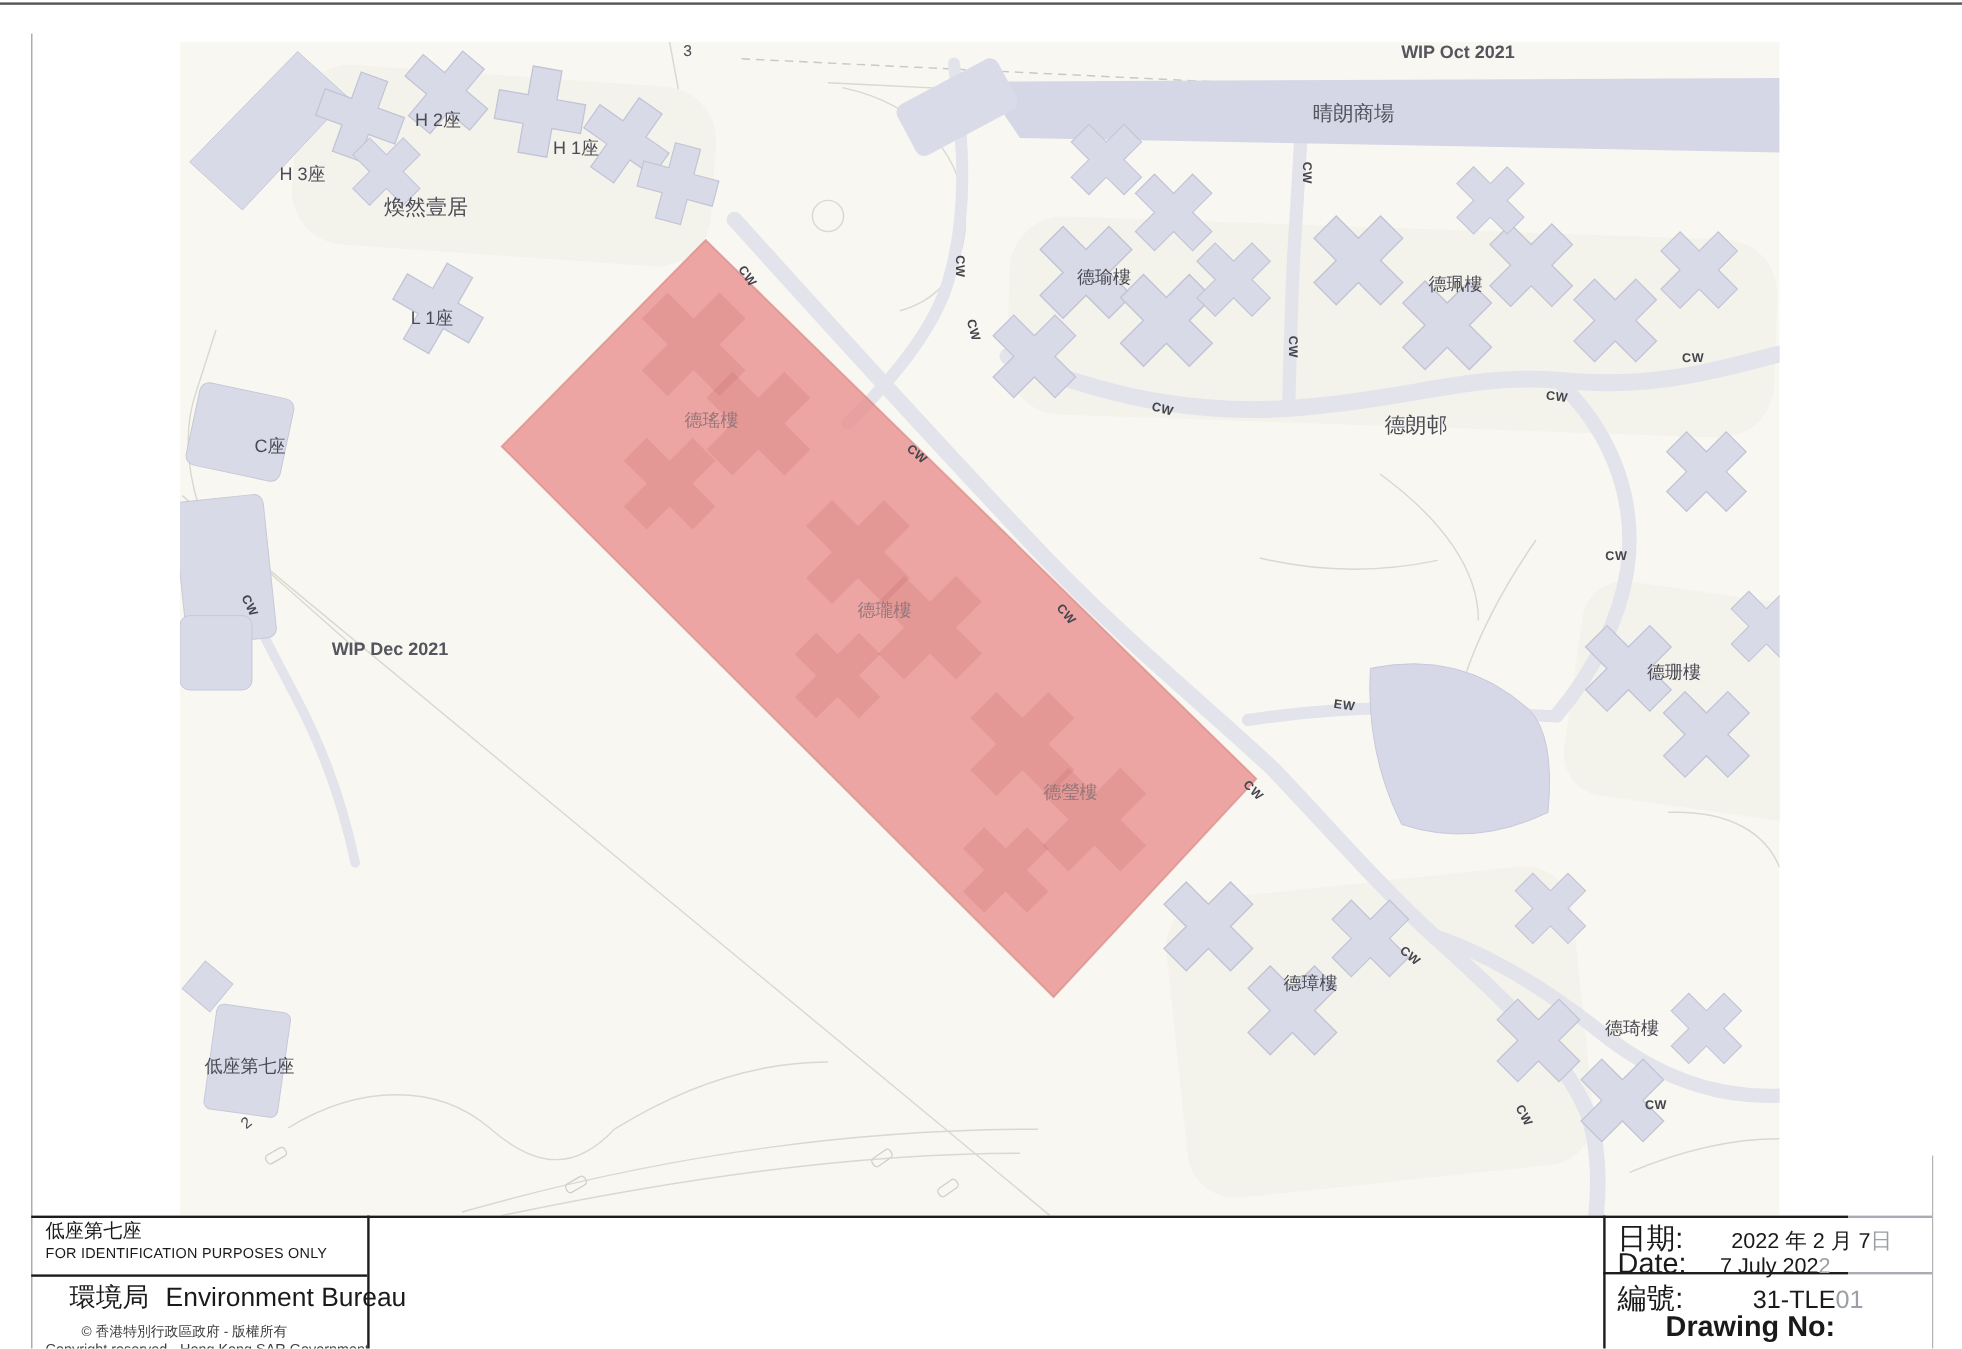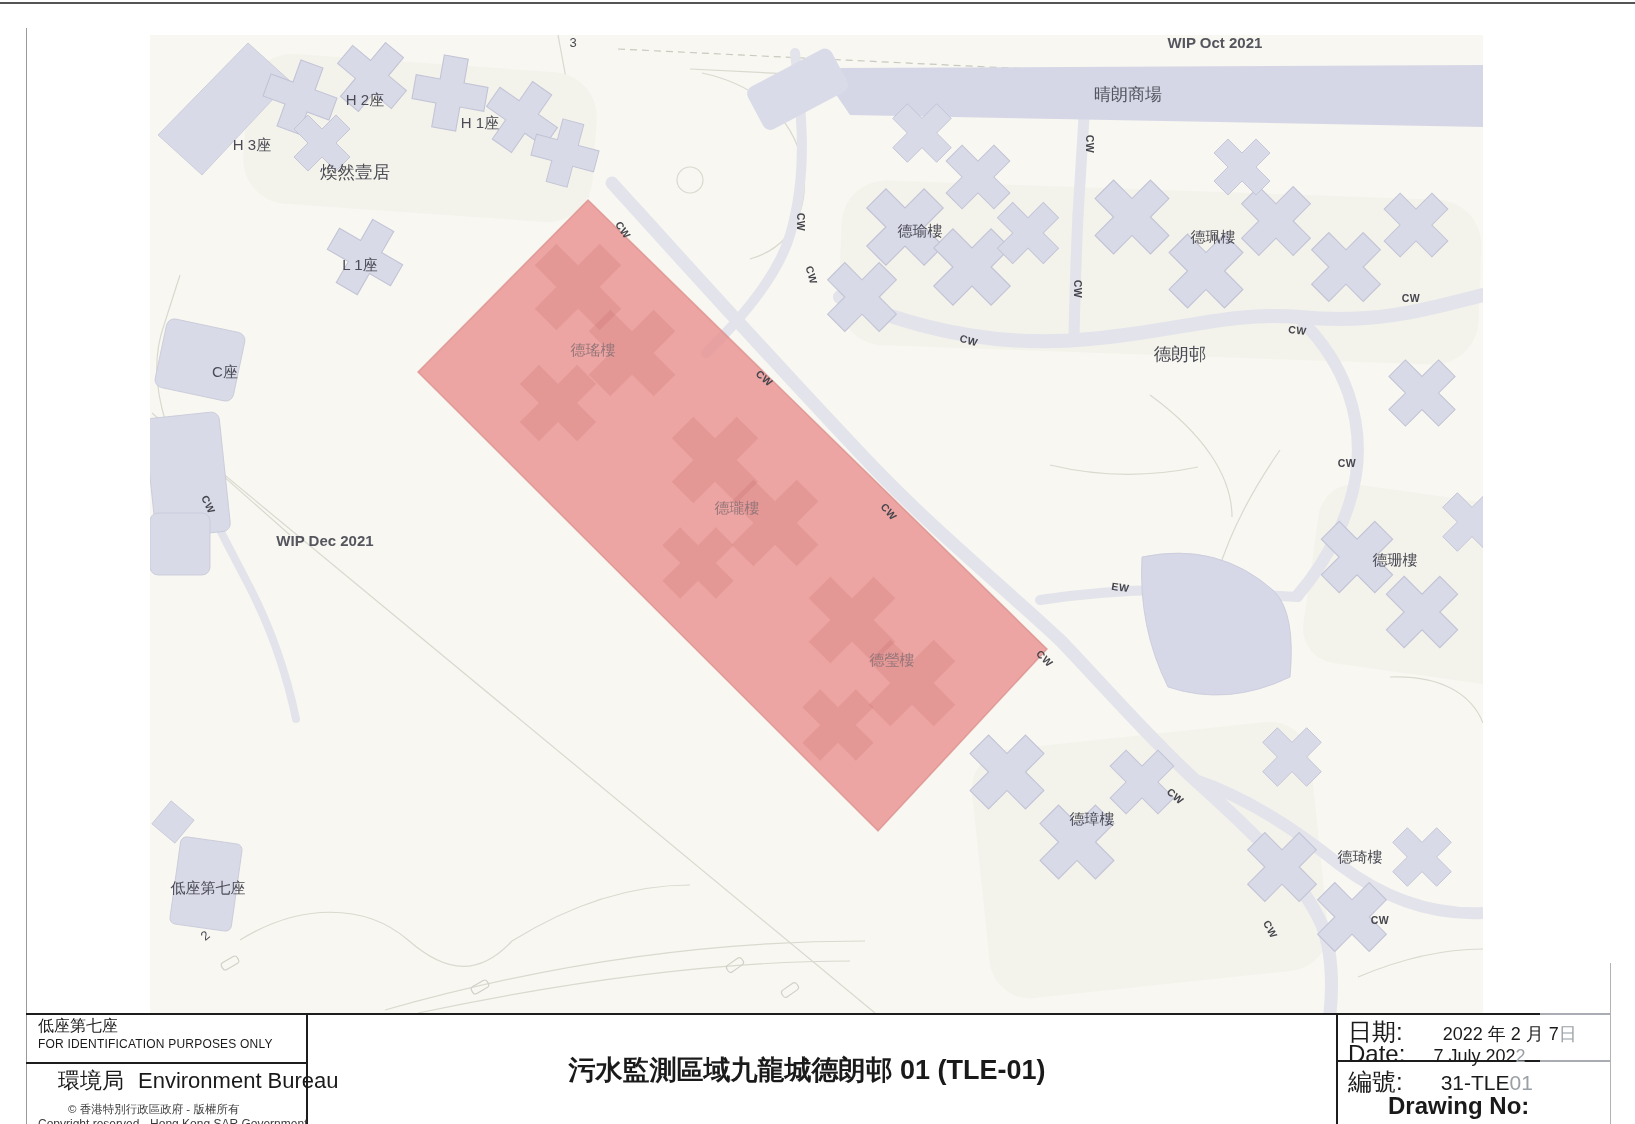"污水監測區域九龍城德朗邨 01 (TLE-01)" div.abs { html: <div>污水監測區域九龍城德朗邨 01 (TLE-01)</div> -> none }
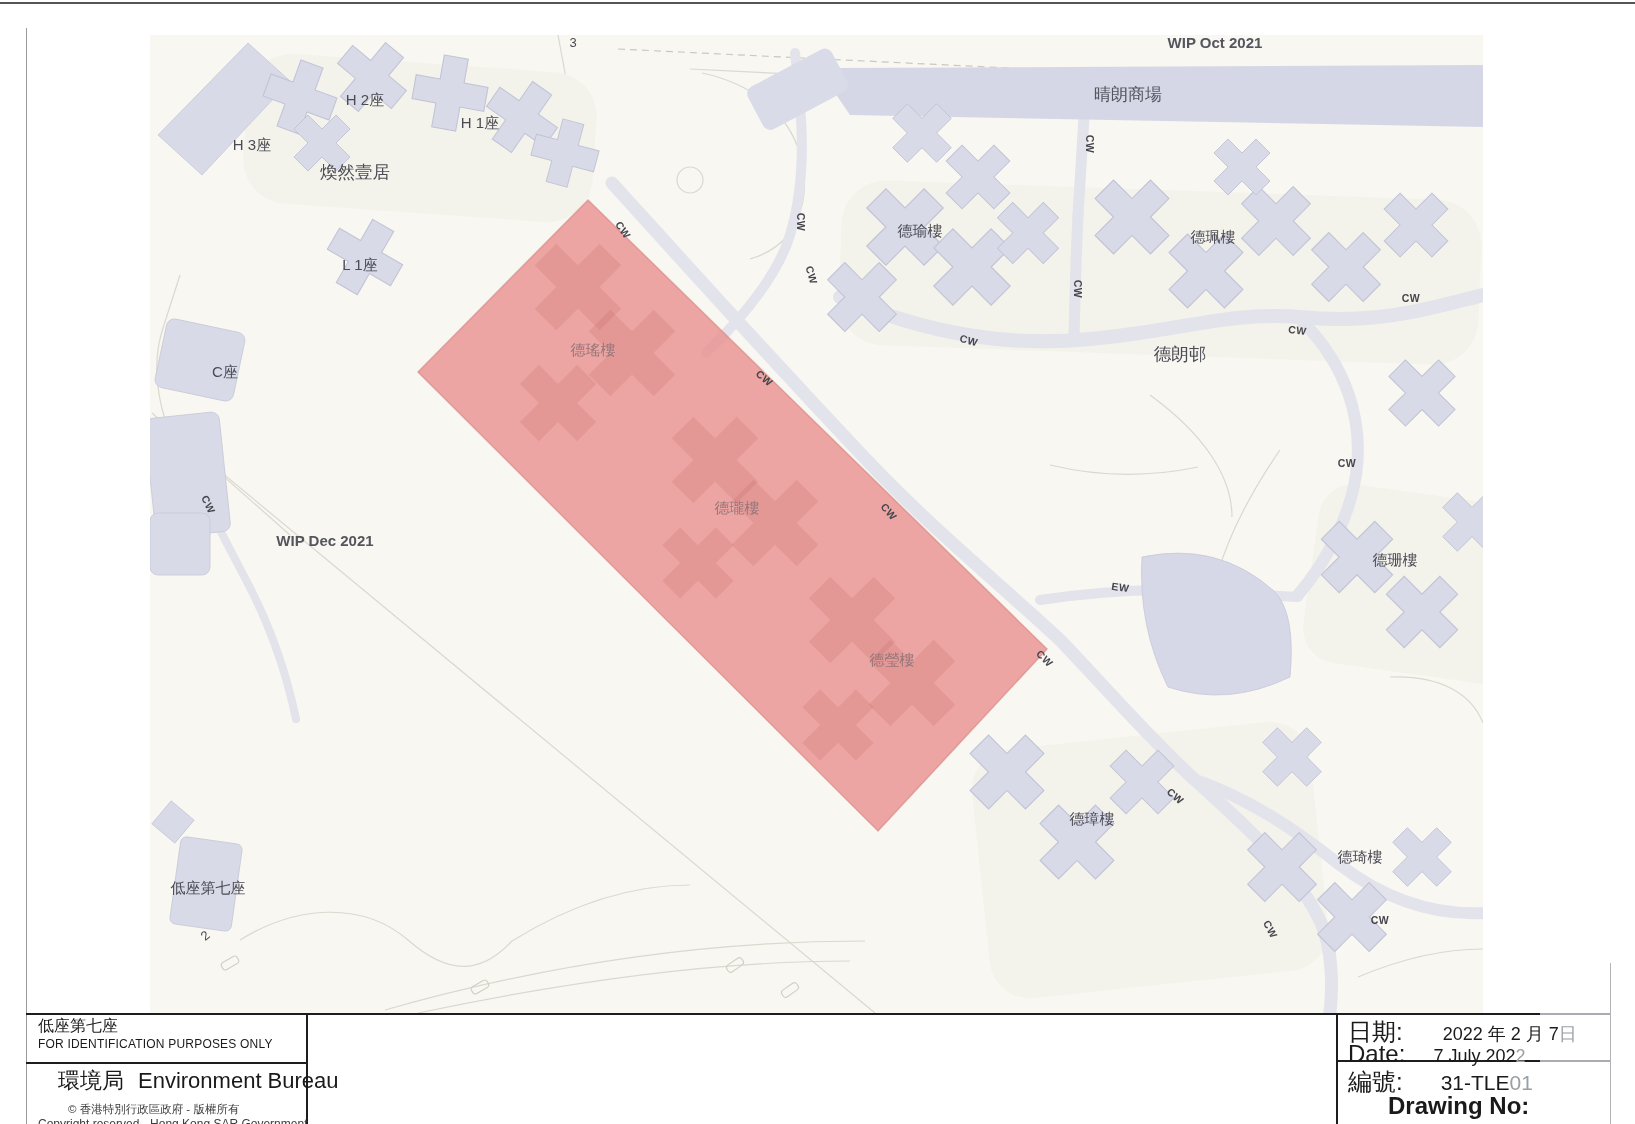"31-TLE01" #row-no-zh .val { margin-left: 38px -> 58px }
